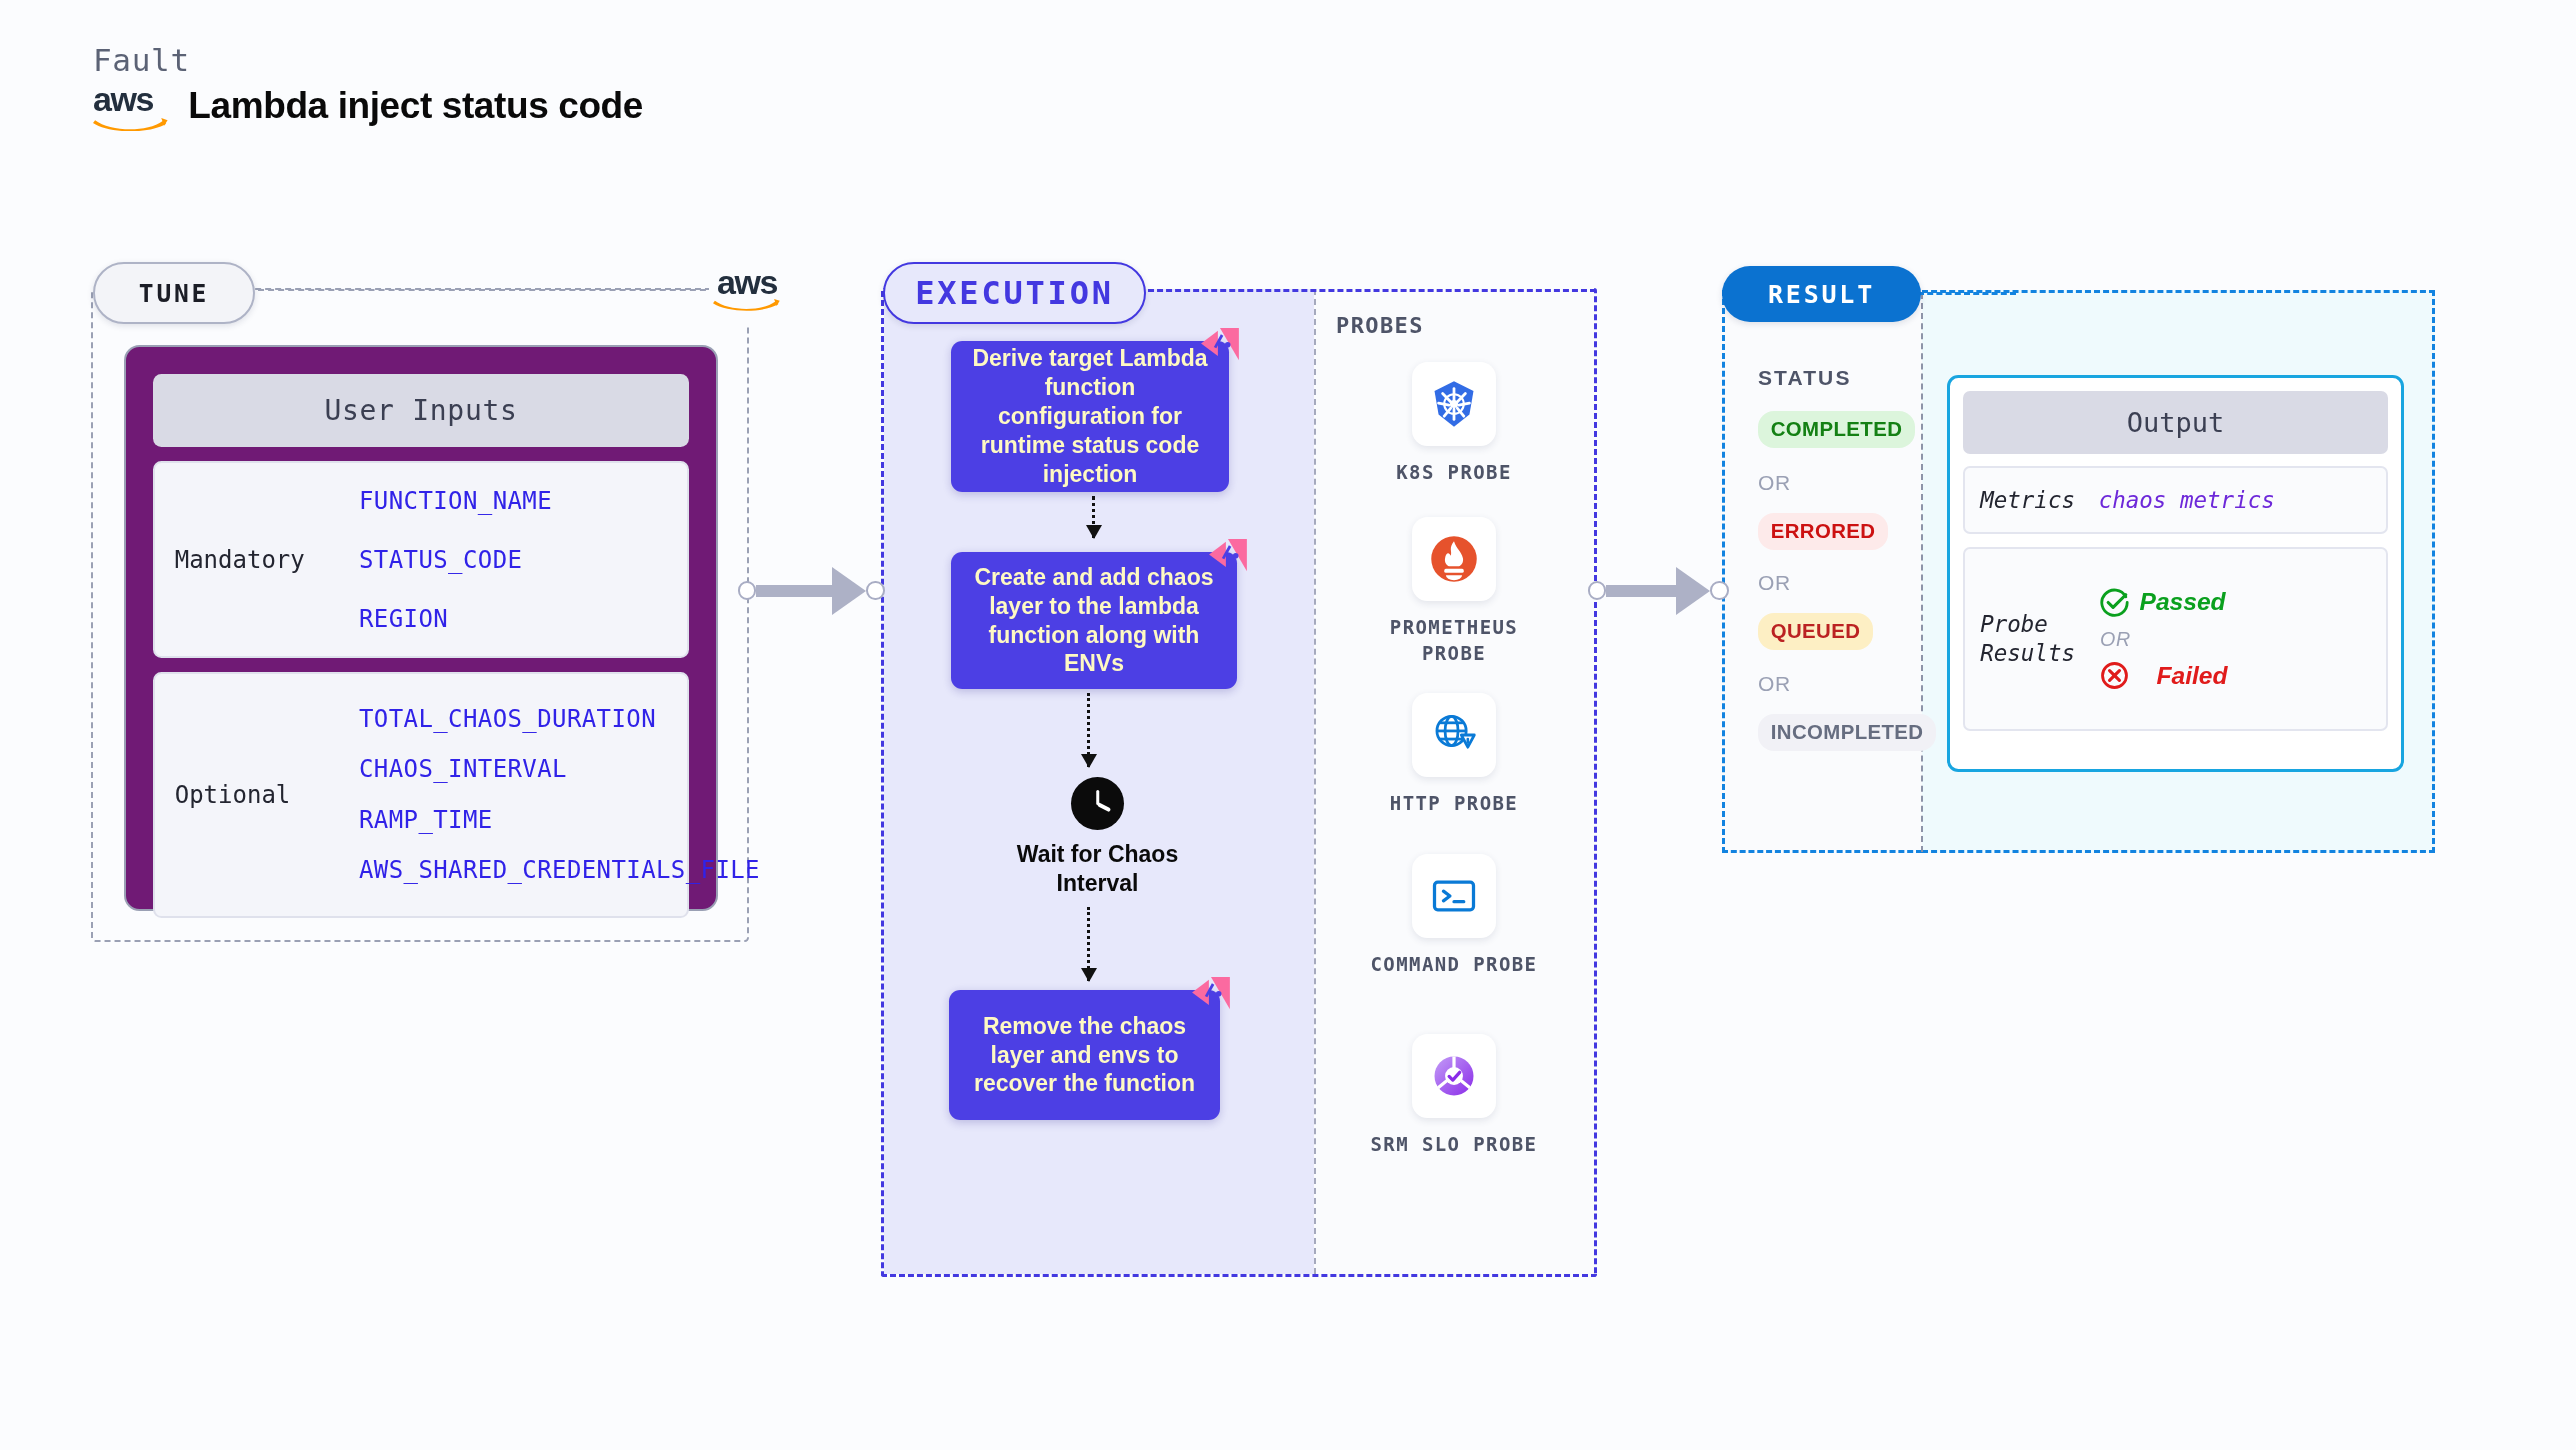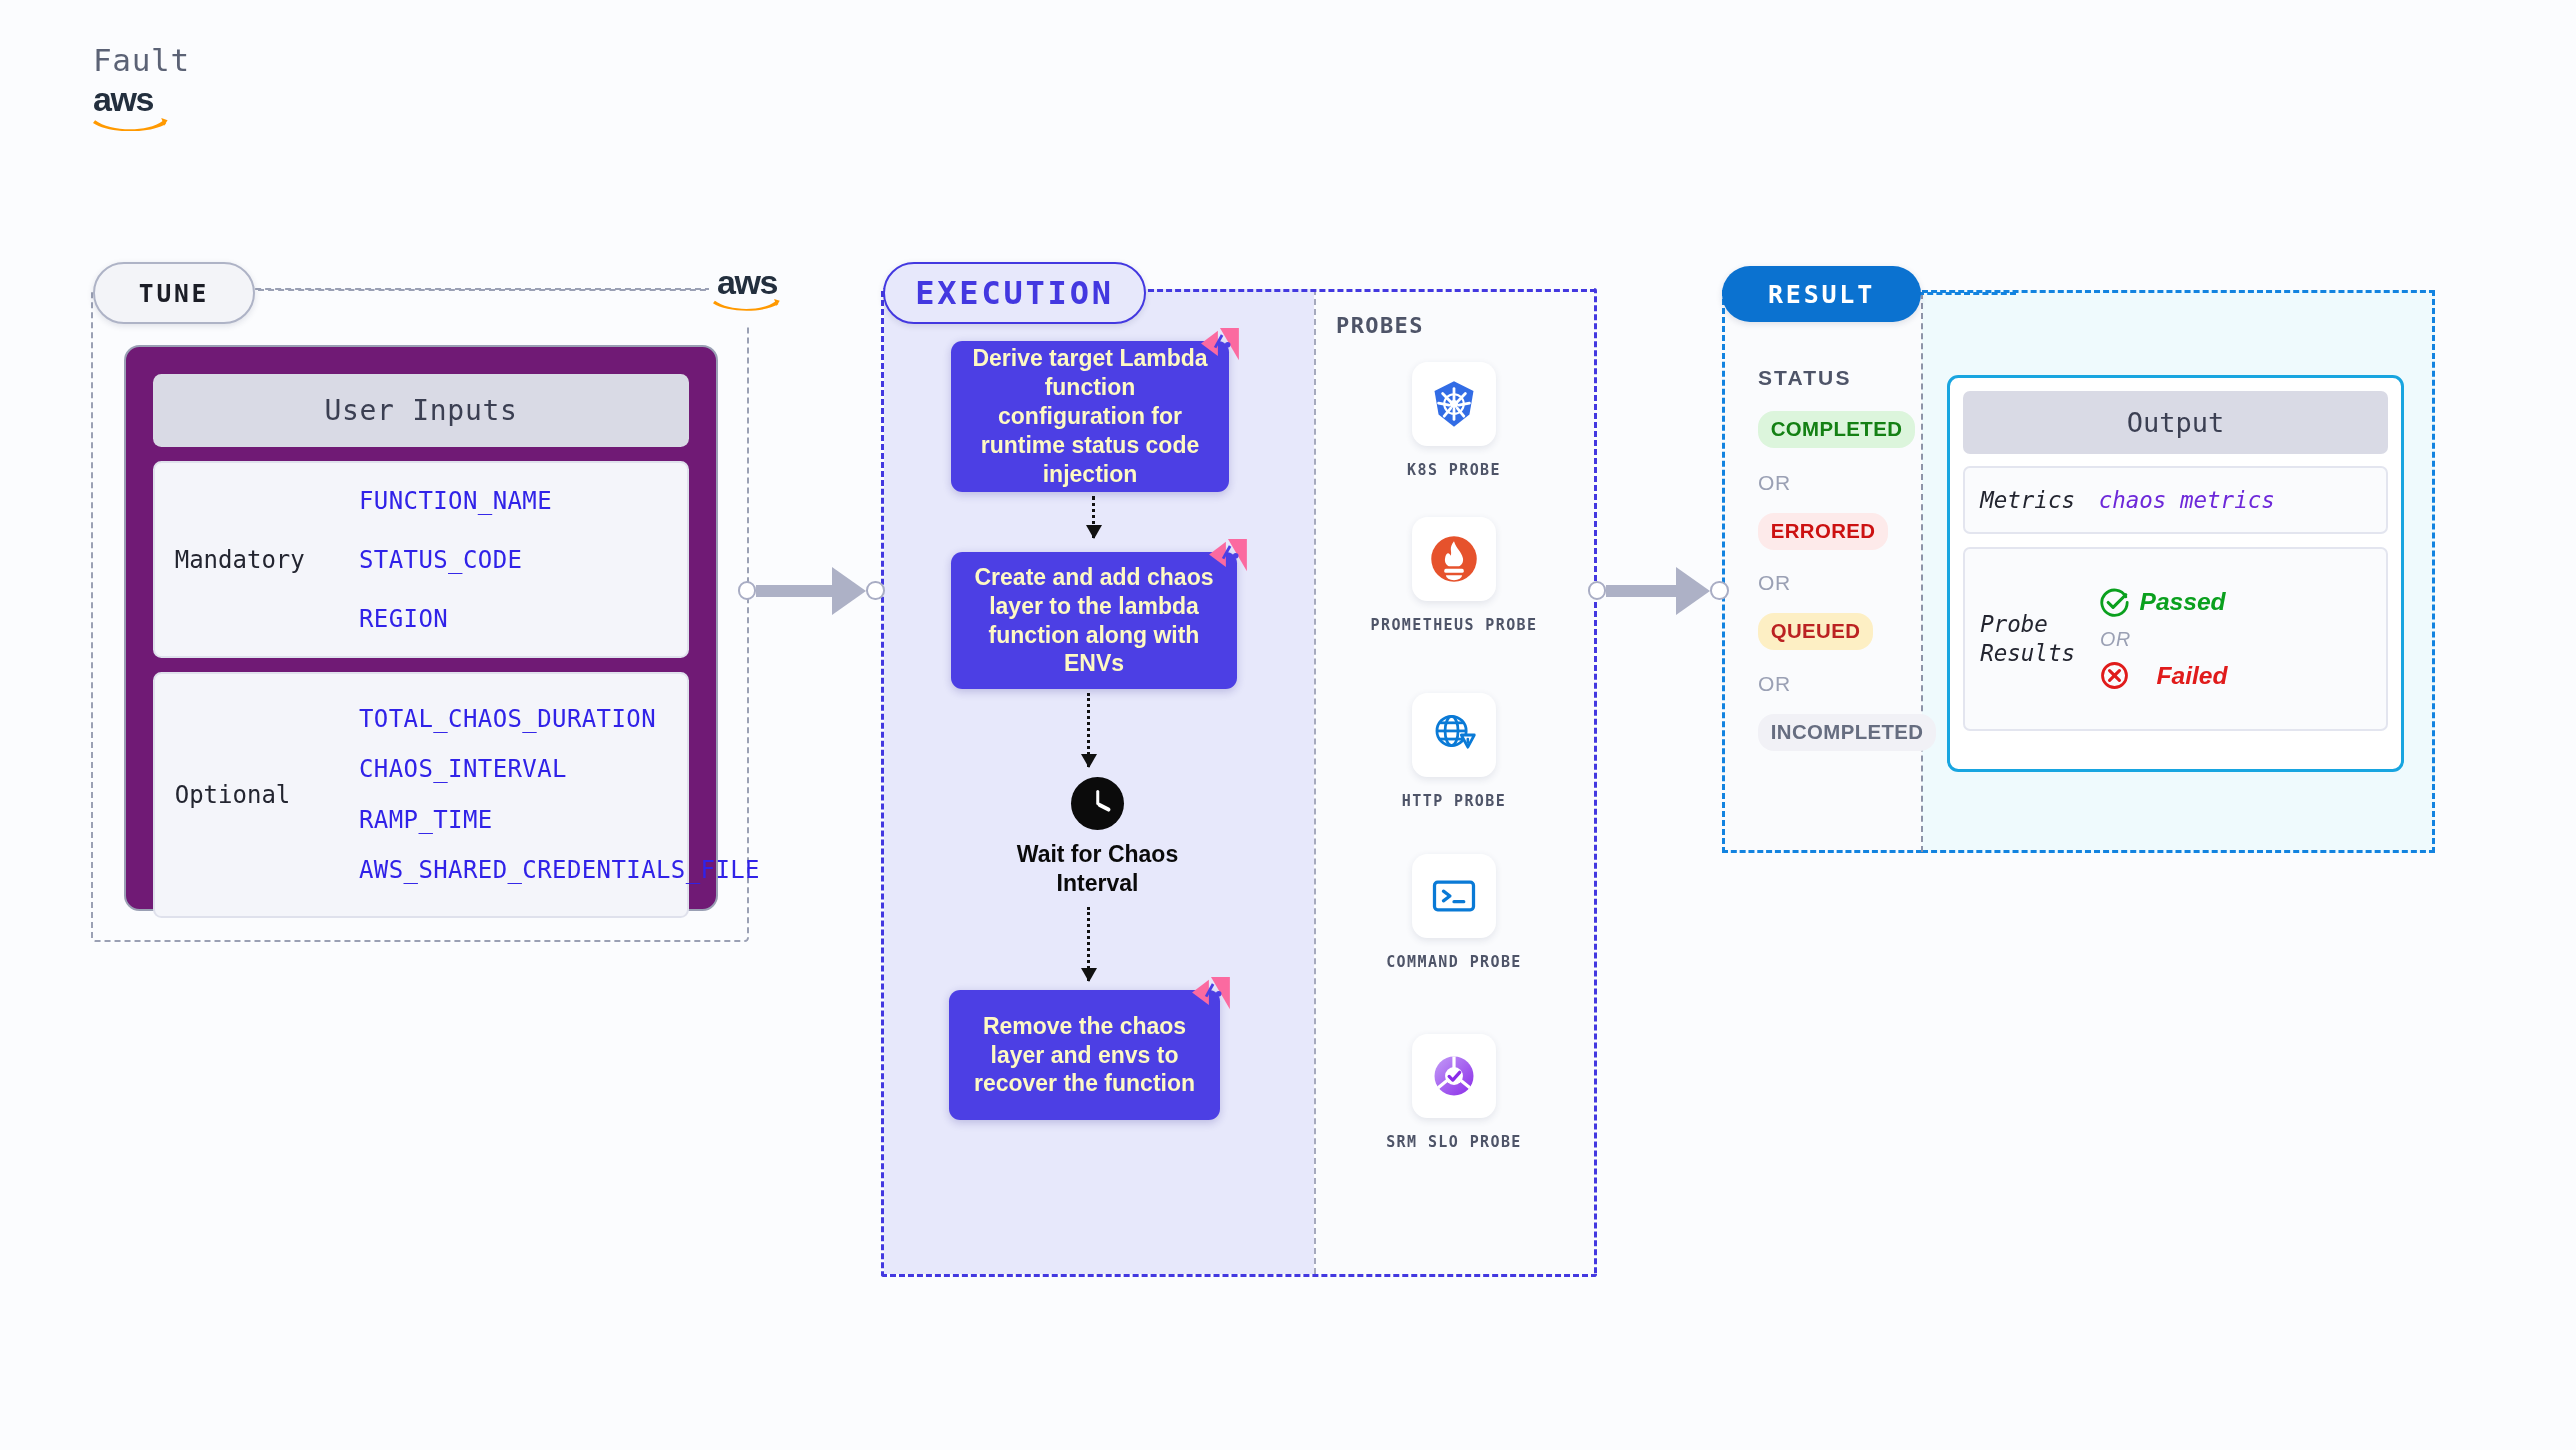"Lambda inject status code" div { html: none -> <div>Lambda inject status code</div> }
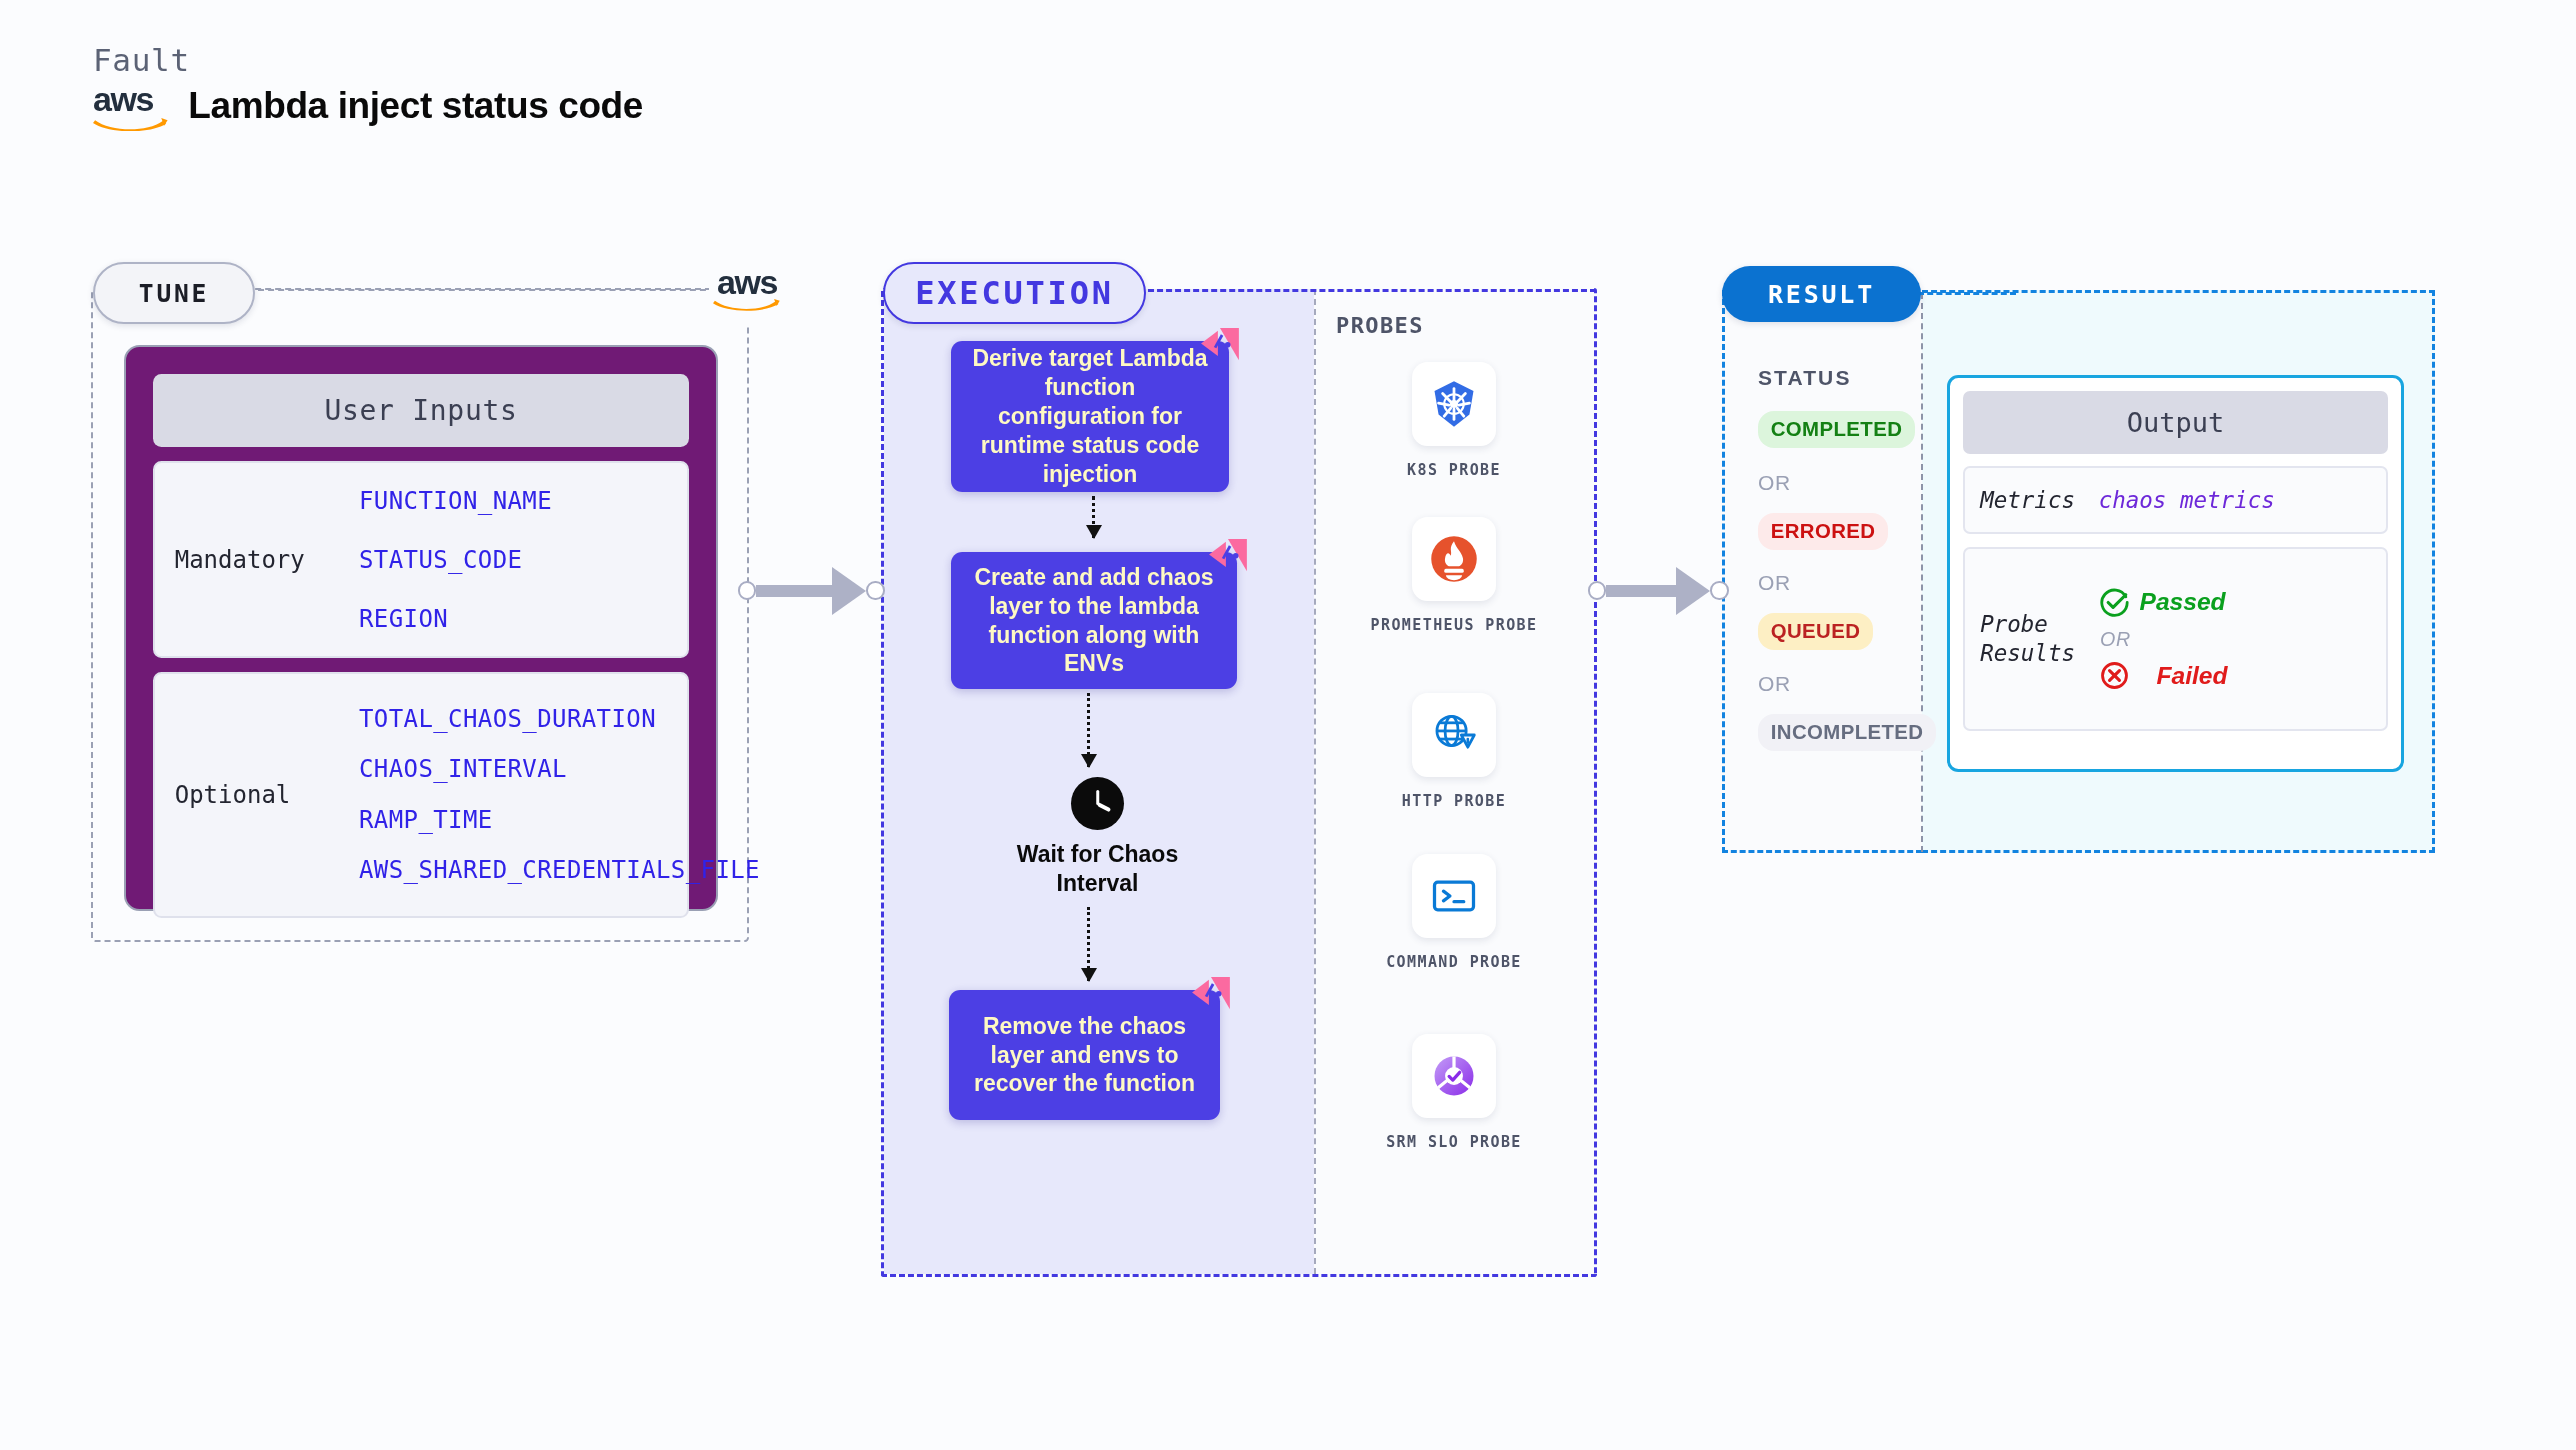"K8S PROBE" .probe-label { font-size: 15px -> 19px }
